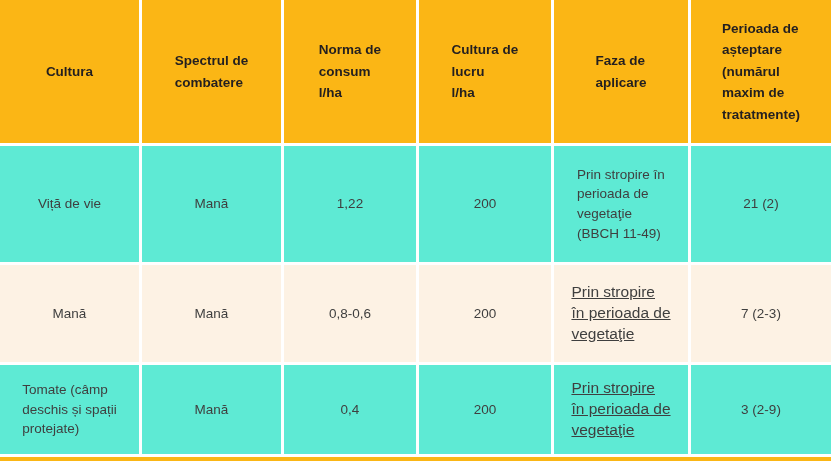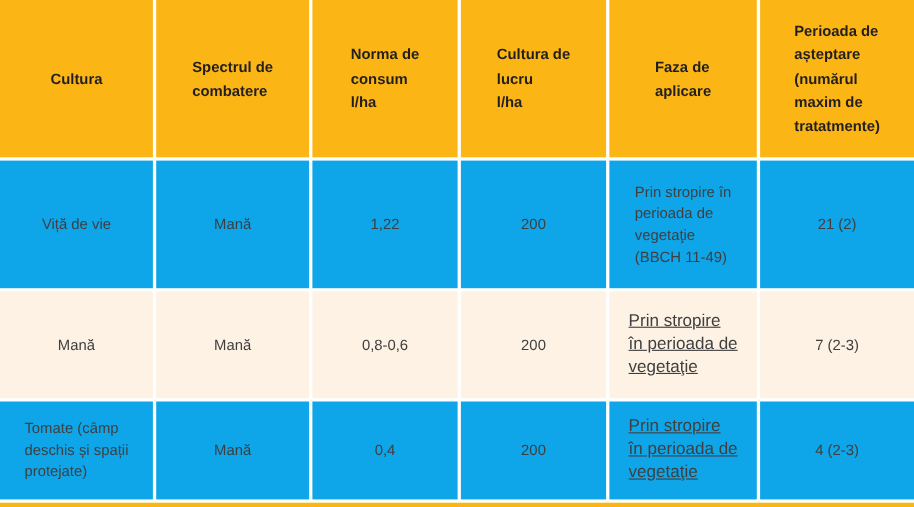"Prin stropire în" .row-a .cell { background: #0ea5e9 -> #5eead4 }
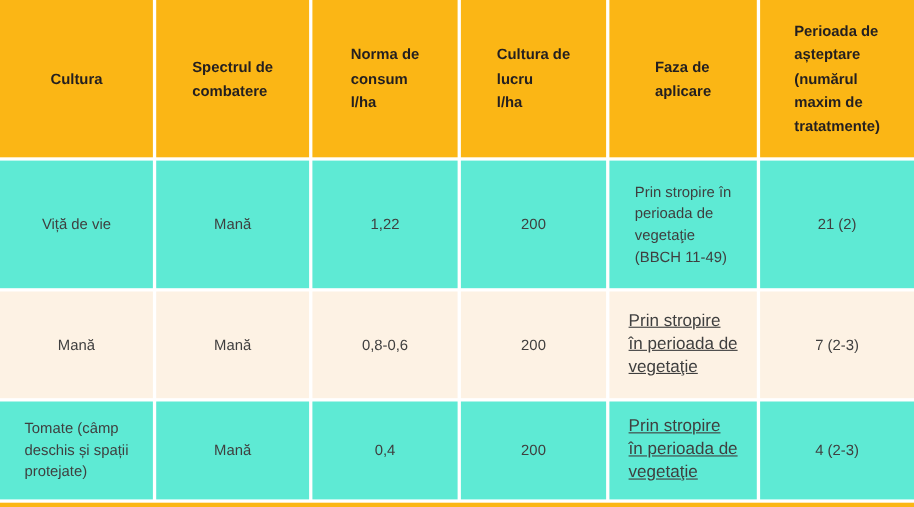"4 (2-3)" div.cell { text: 4 (2-3 -> 3 (2-9 }
